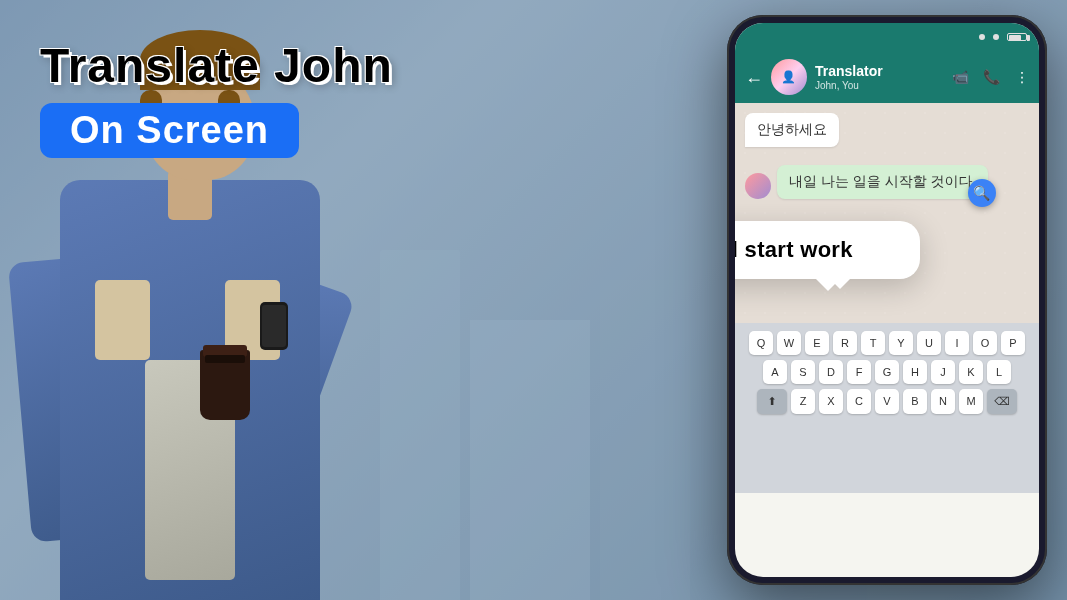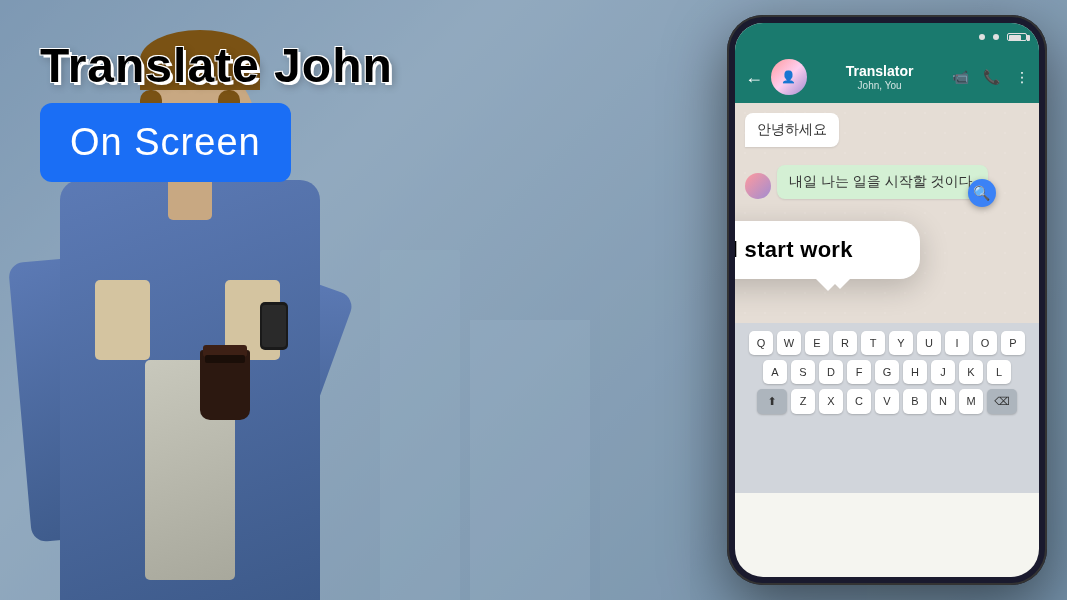"Translator" .chat-name-area { text-align: center -> none }
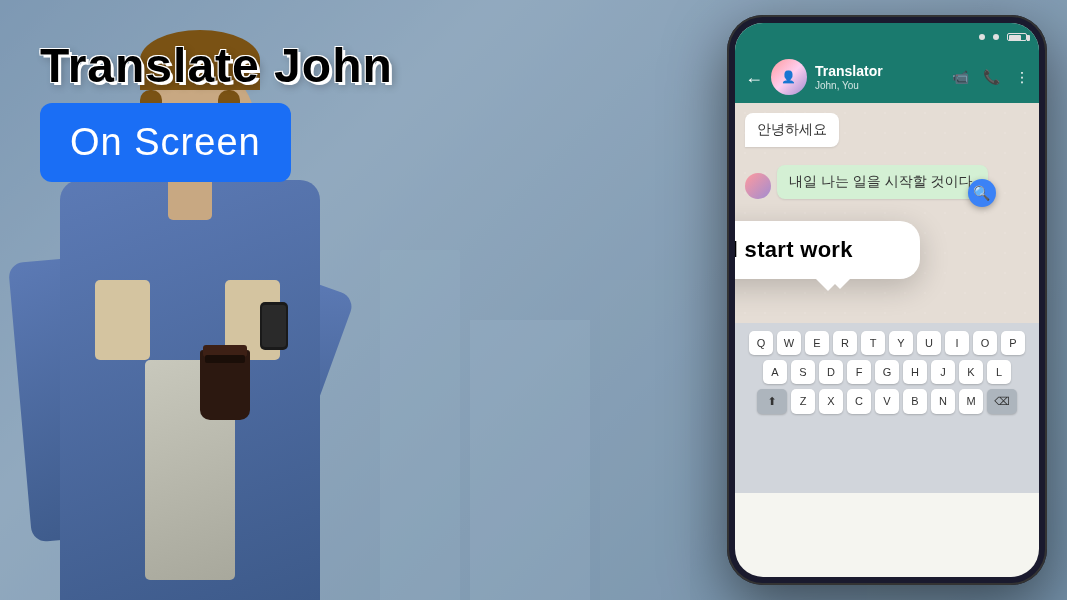"On Screen" .on-screen-badge { font-weight: 400 -> 700; padding: 18px 30px -> 6px 30px }
